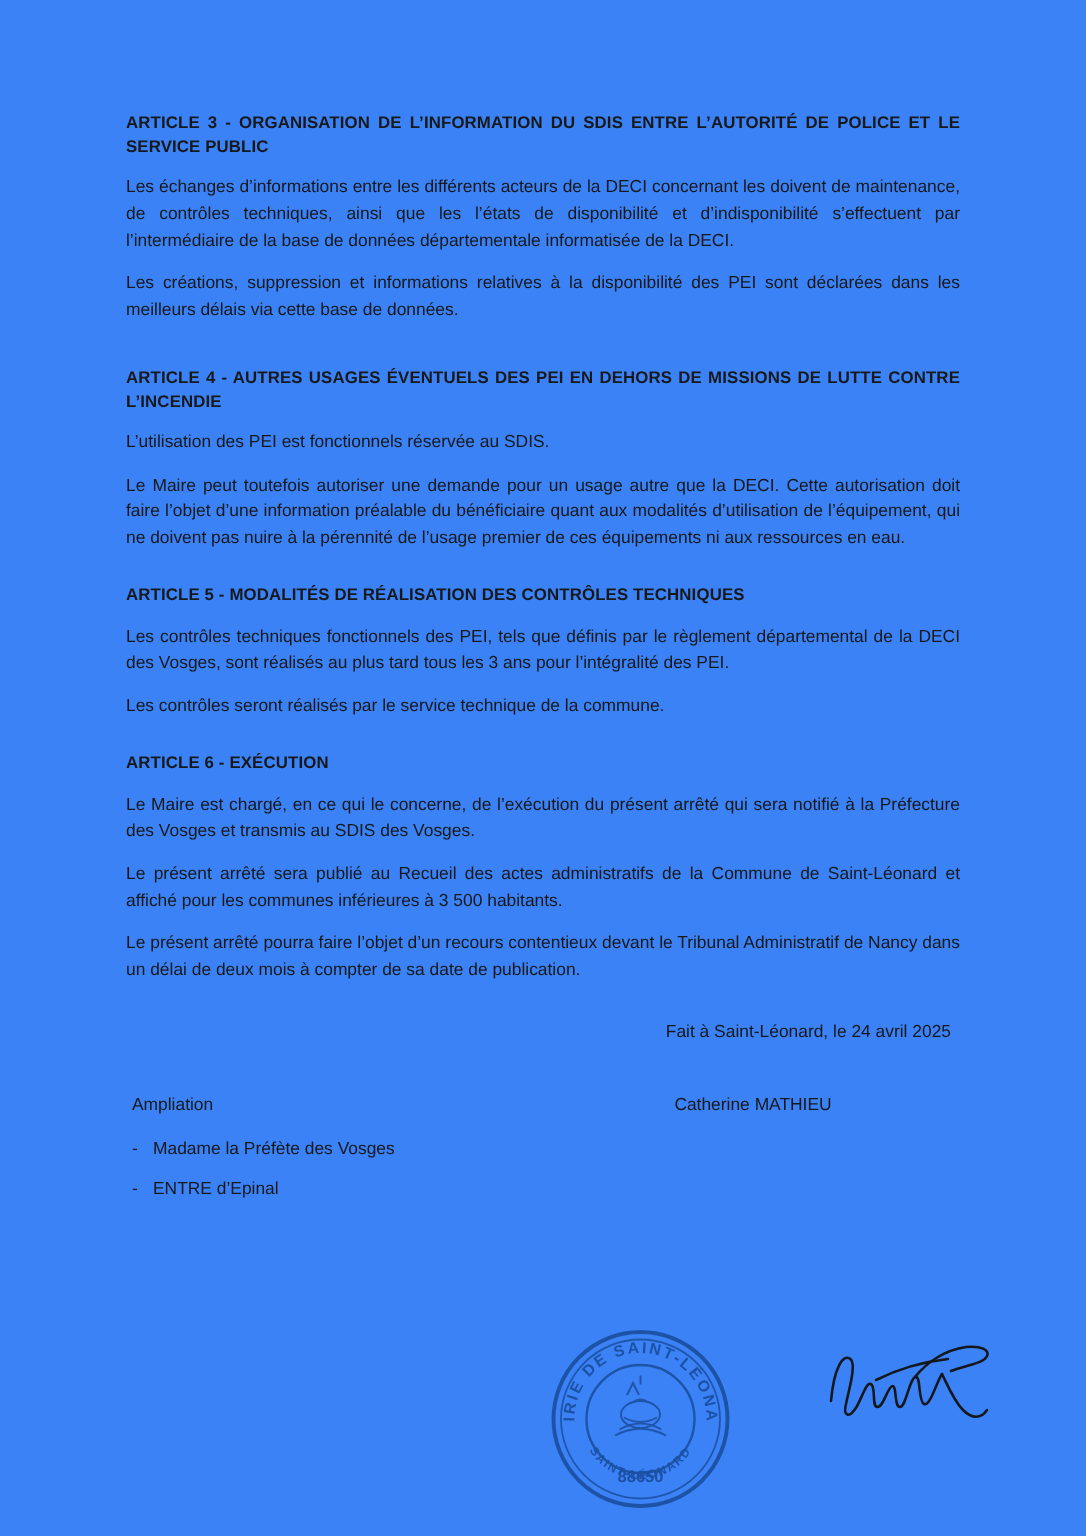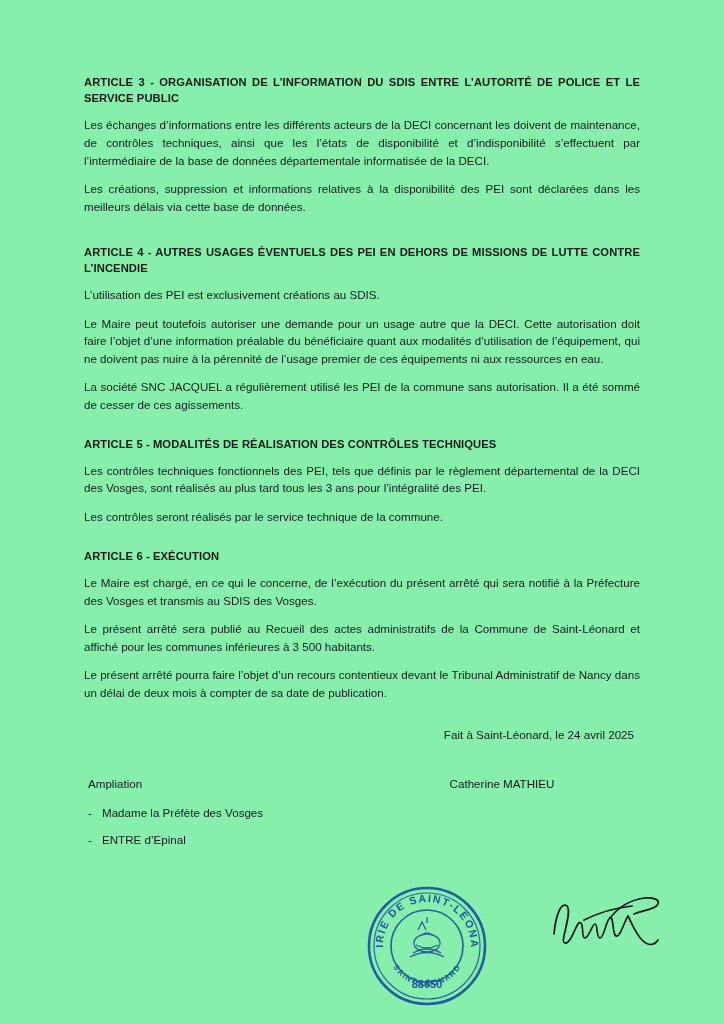"ARTICLE 3 - ORGANISATION DE" .page { background: #86efac -> #3b82f6 }
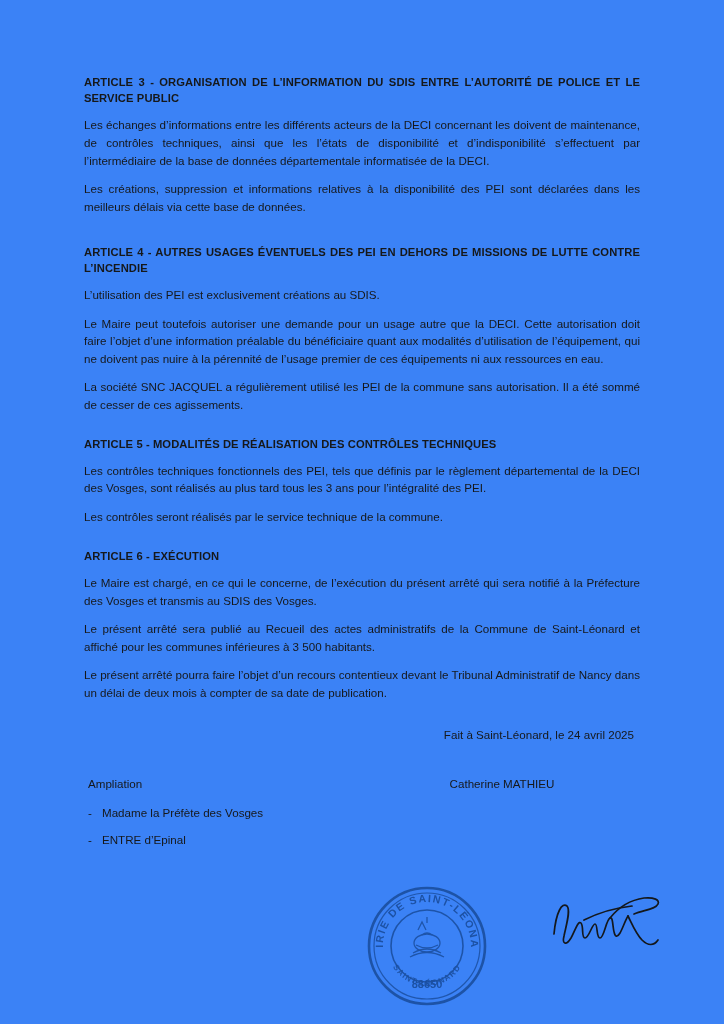"L’utilisation des PEI est exclusivement" p.para { text: exclusivement créations -> fonctionnels réservée }
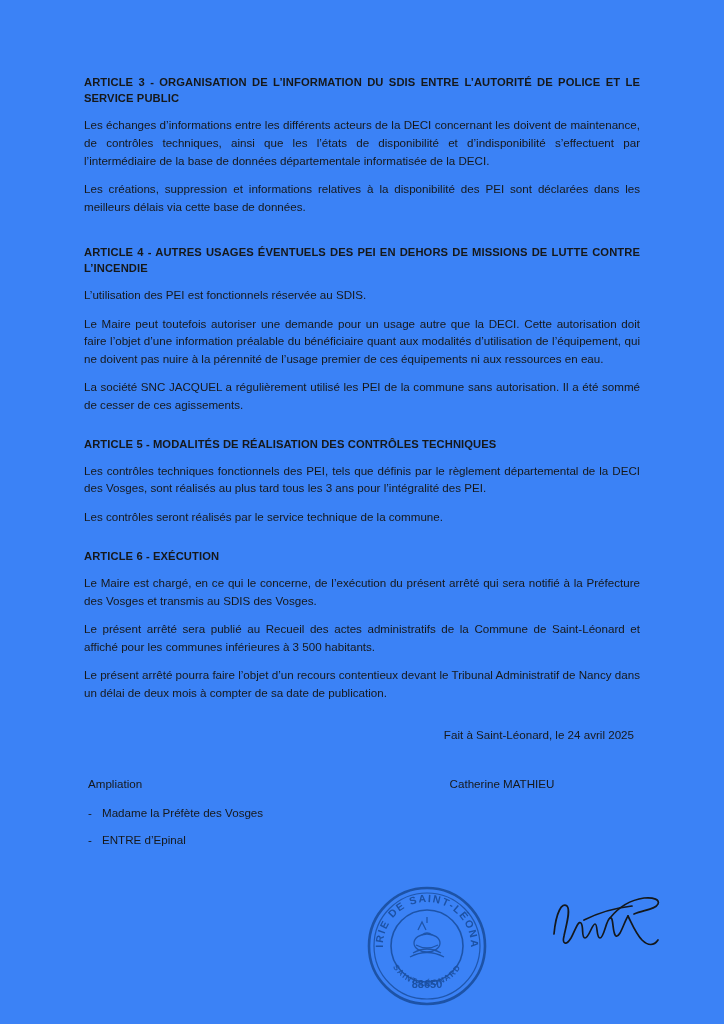"La société SNC JACQUEL a" p.para { html: <p>La société SNC JACQUEL a régulièrement utilisé les PEI de la commune sans autorisation. Il a été sommé de cesser de ces agissements.</p> -> none }
